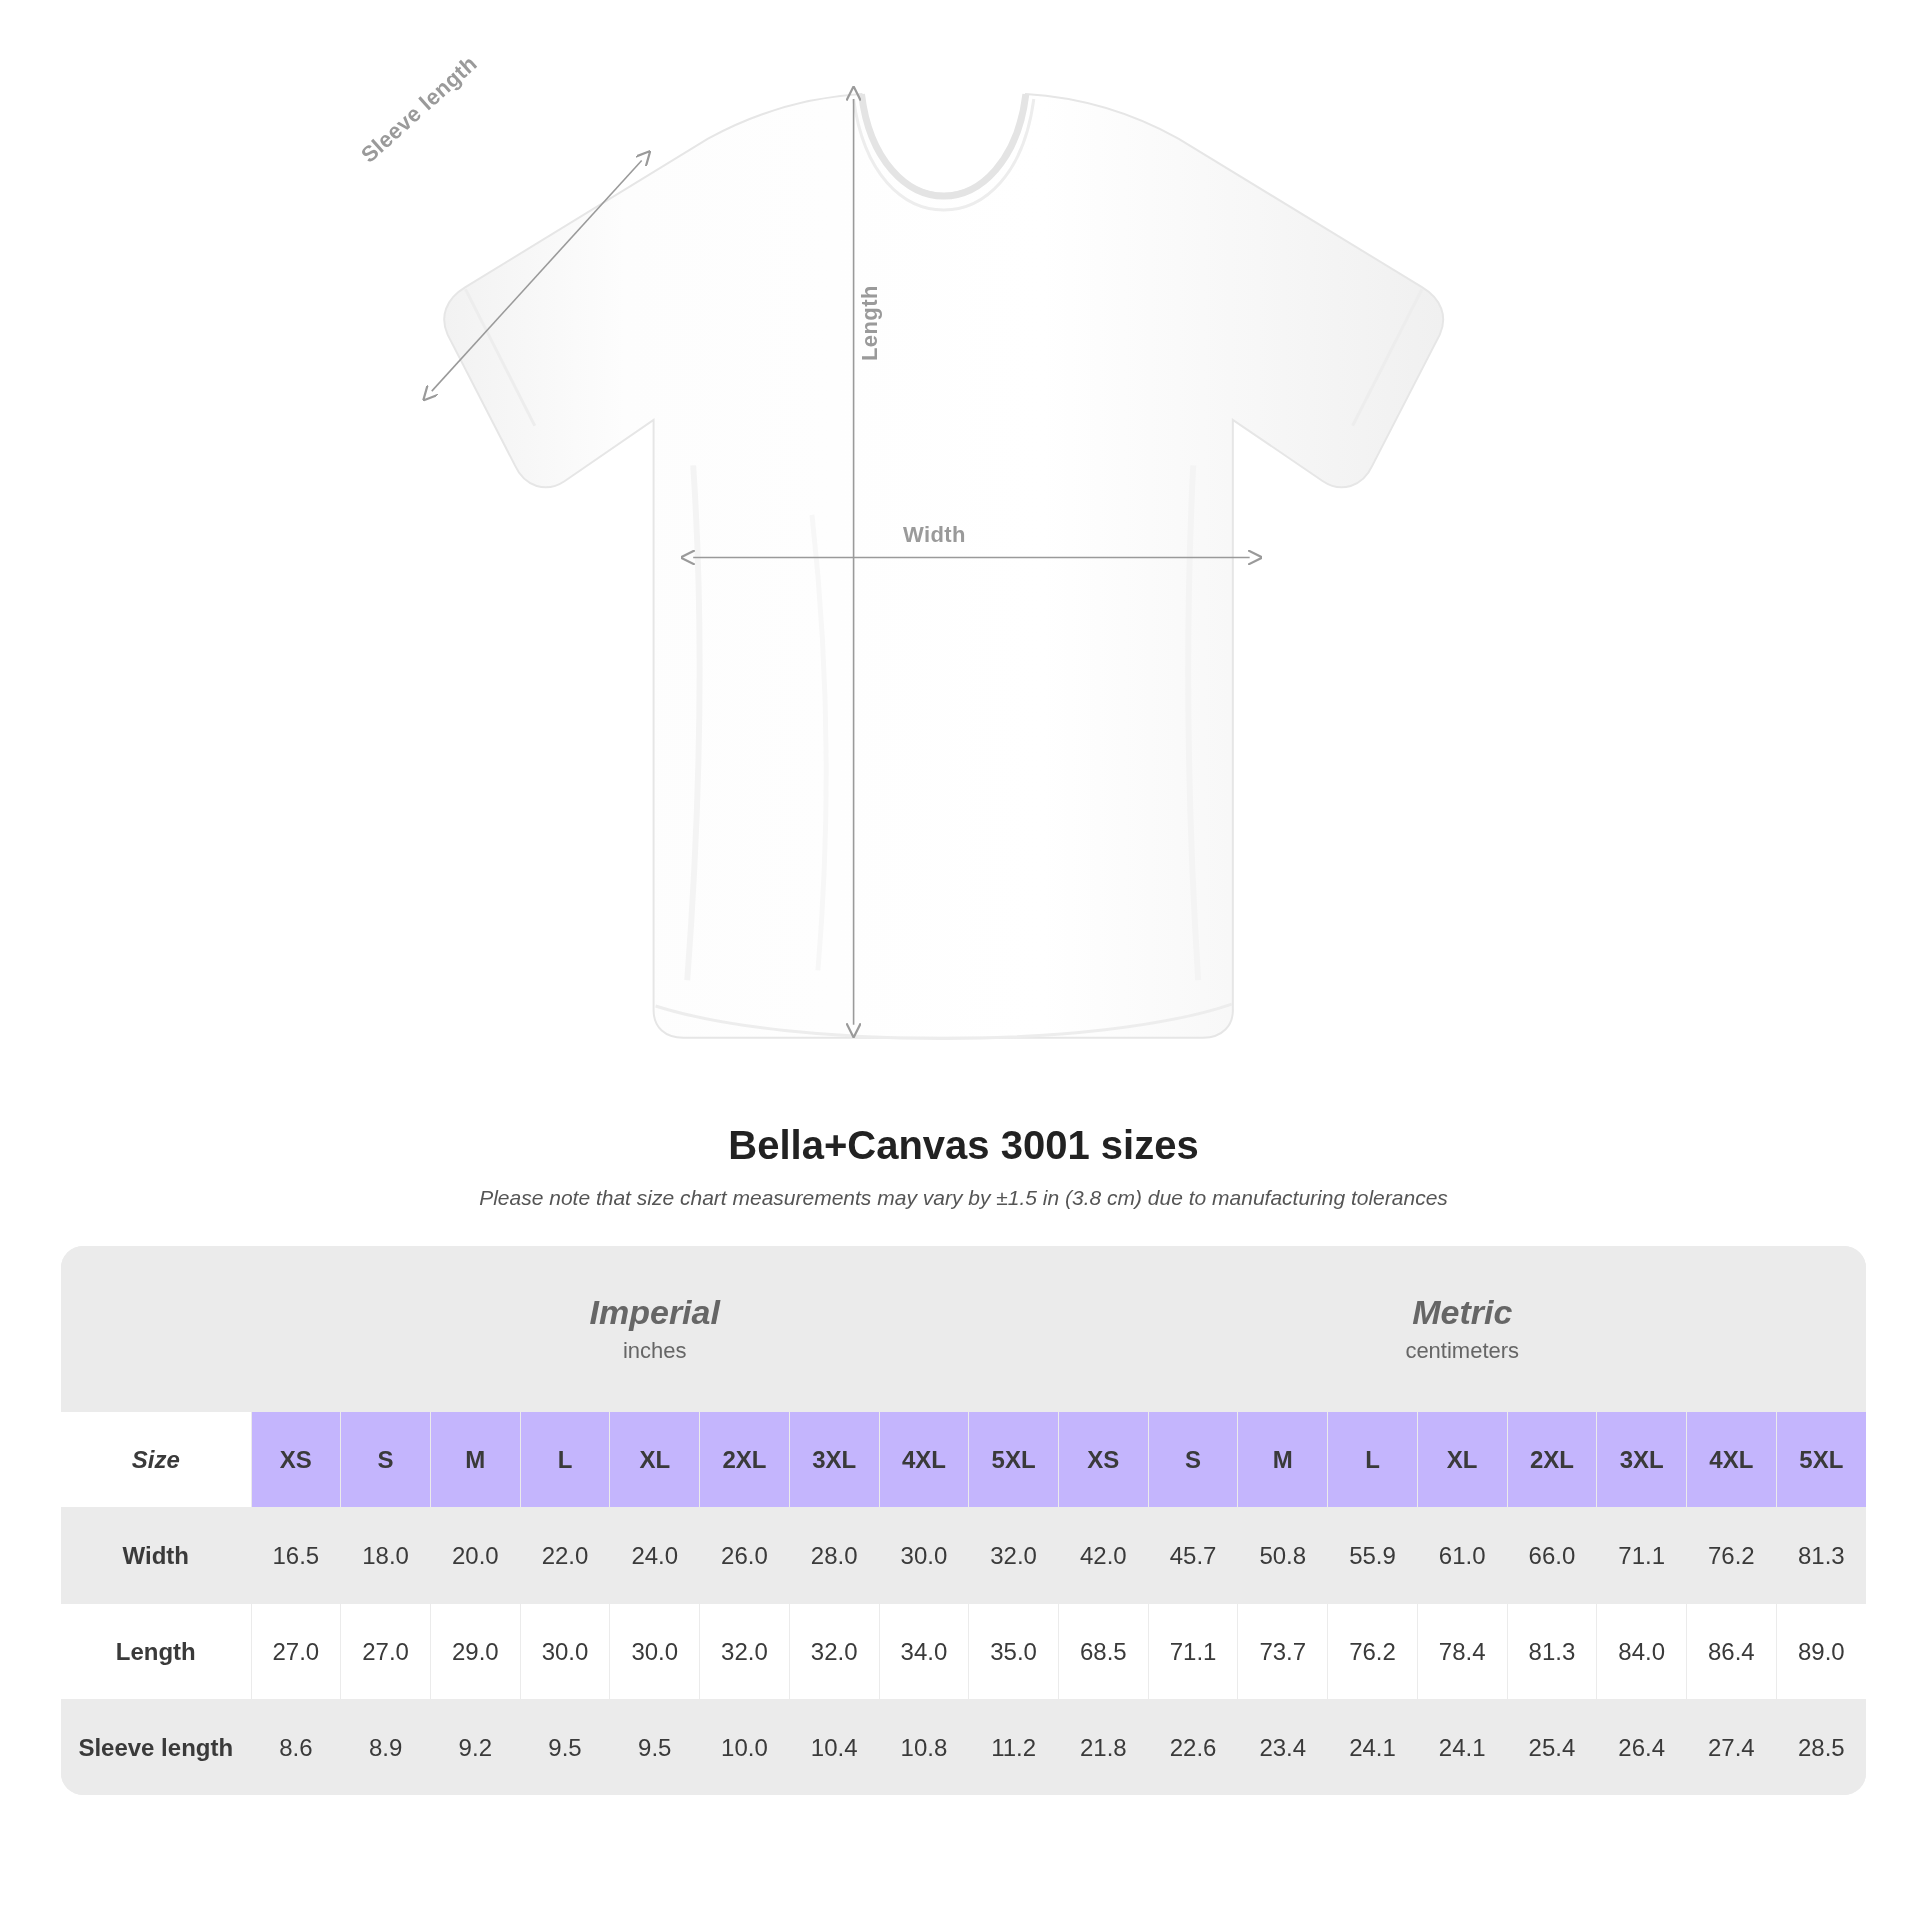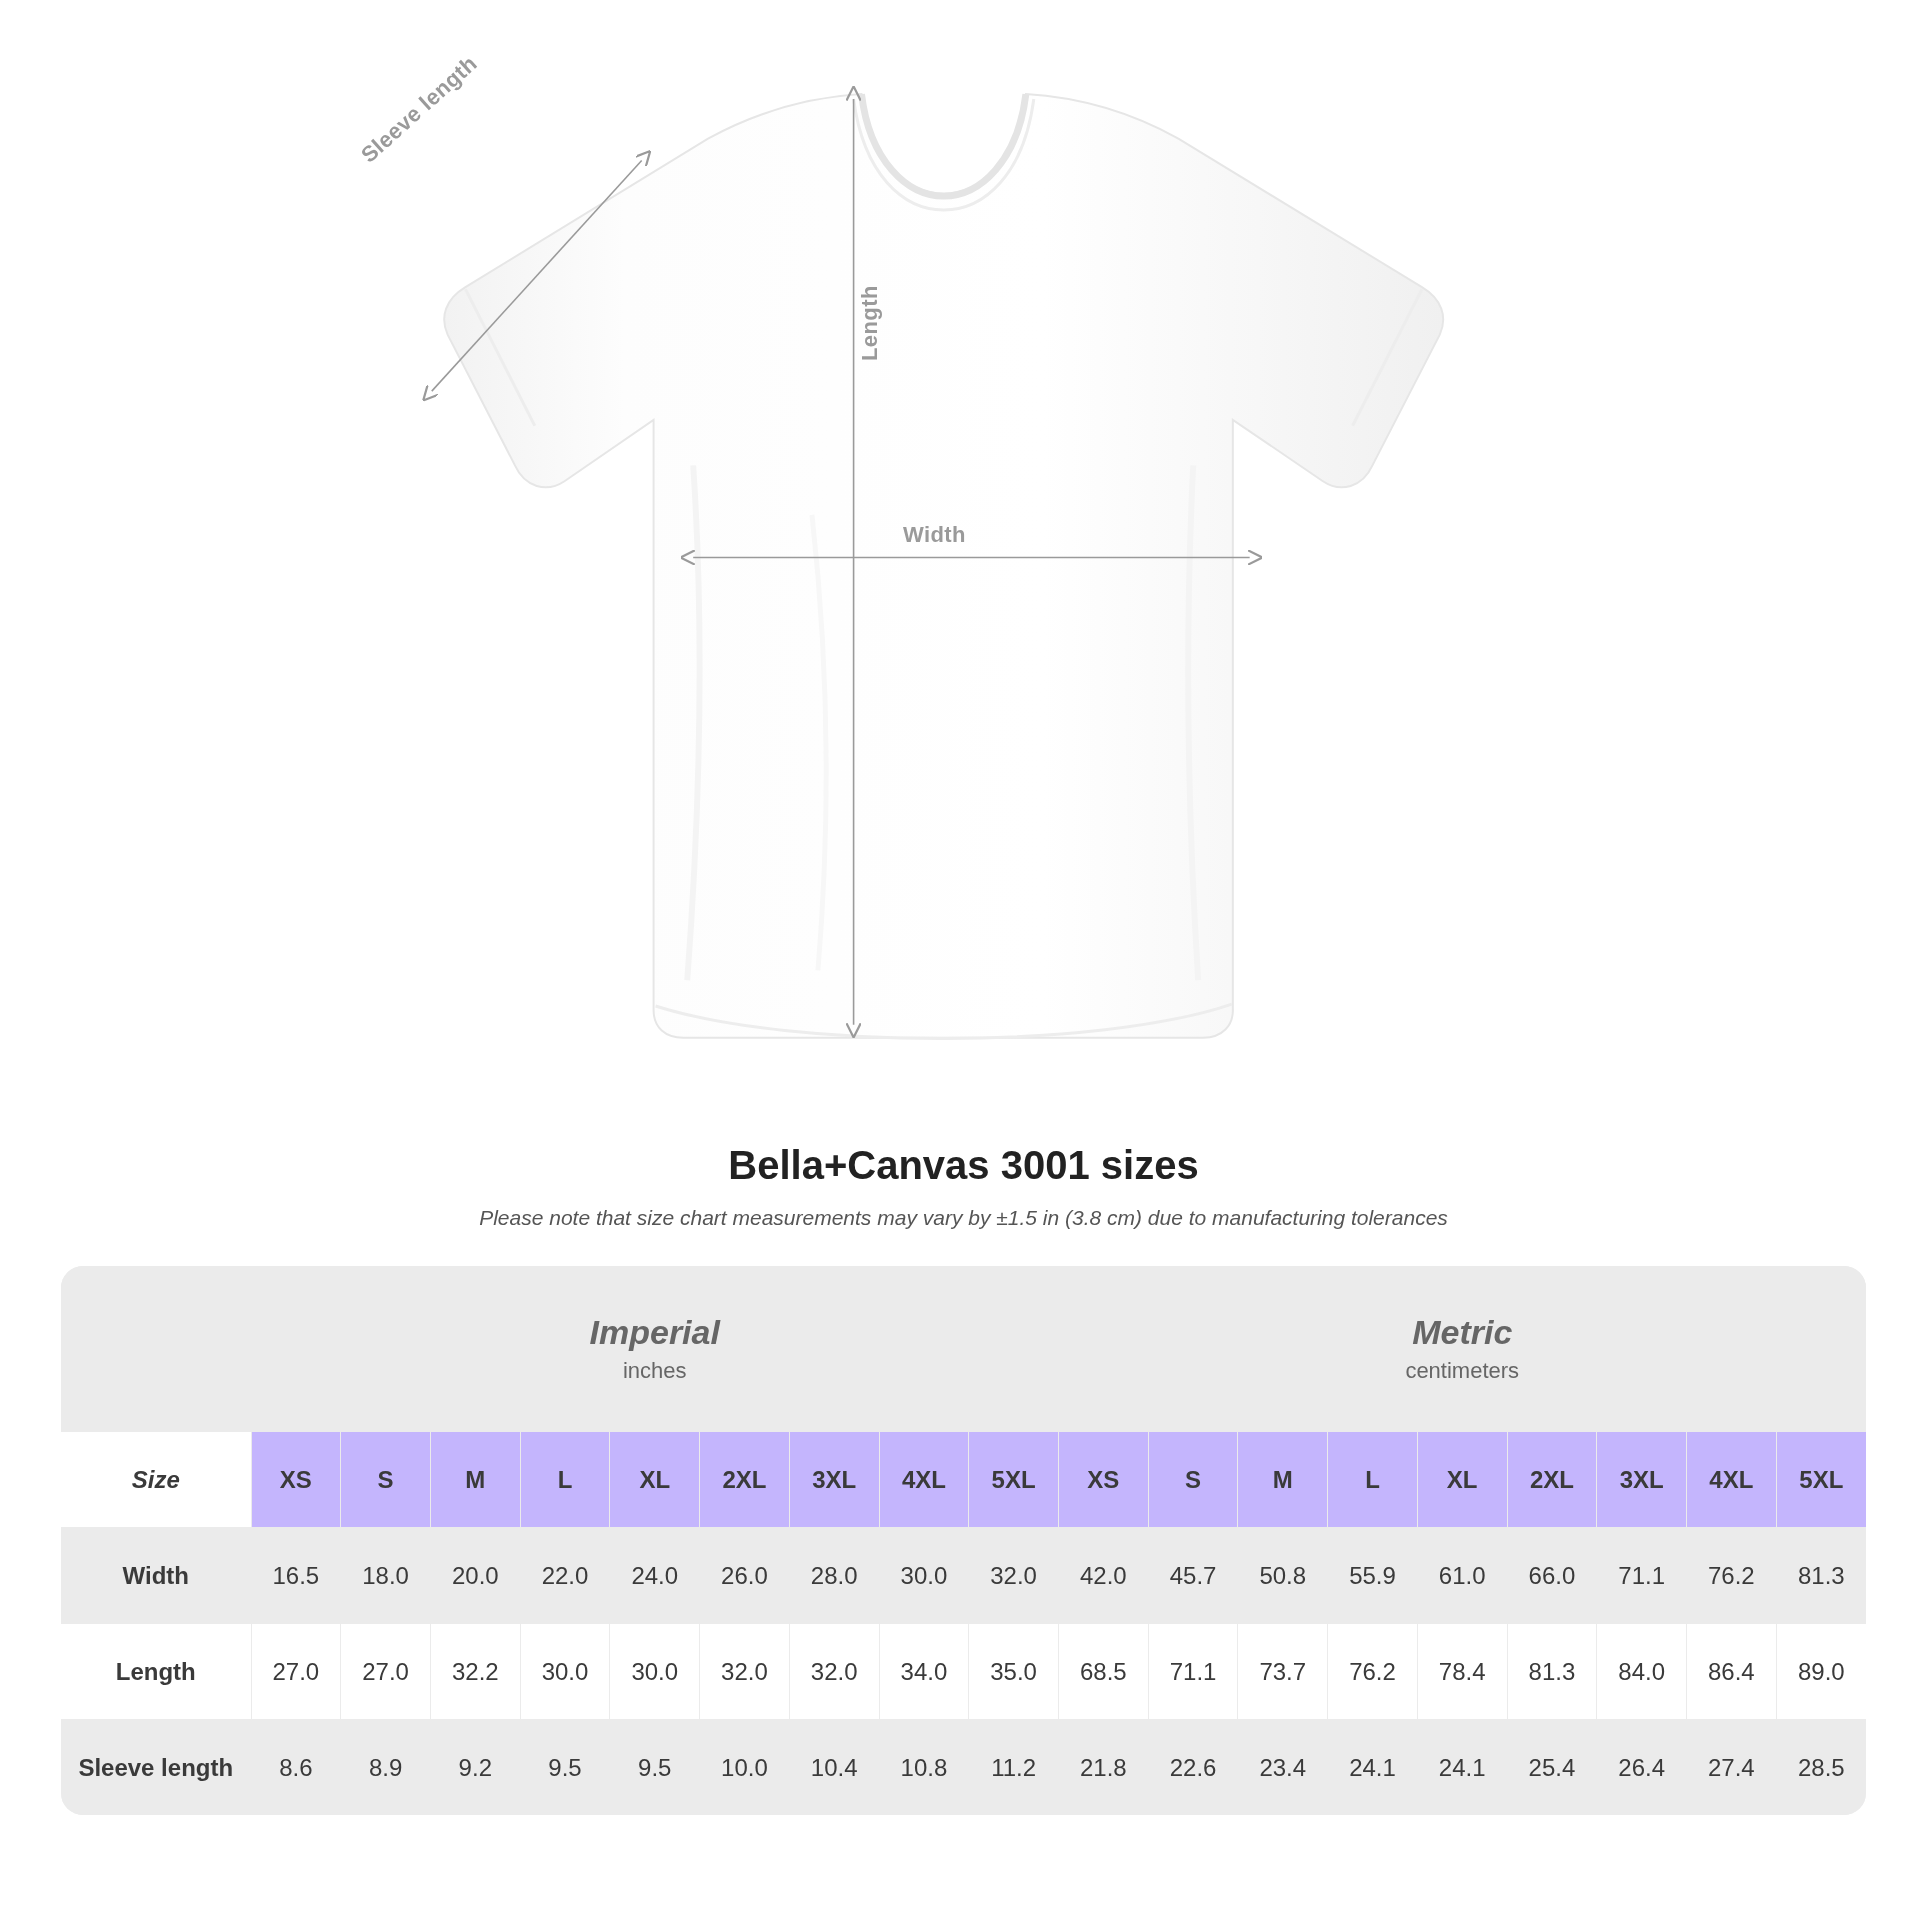"Bella+Canvas 3001 sizes" .title-block { margin-top: 34px -> 14px }
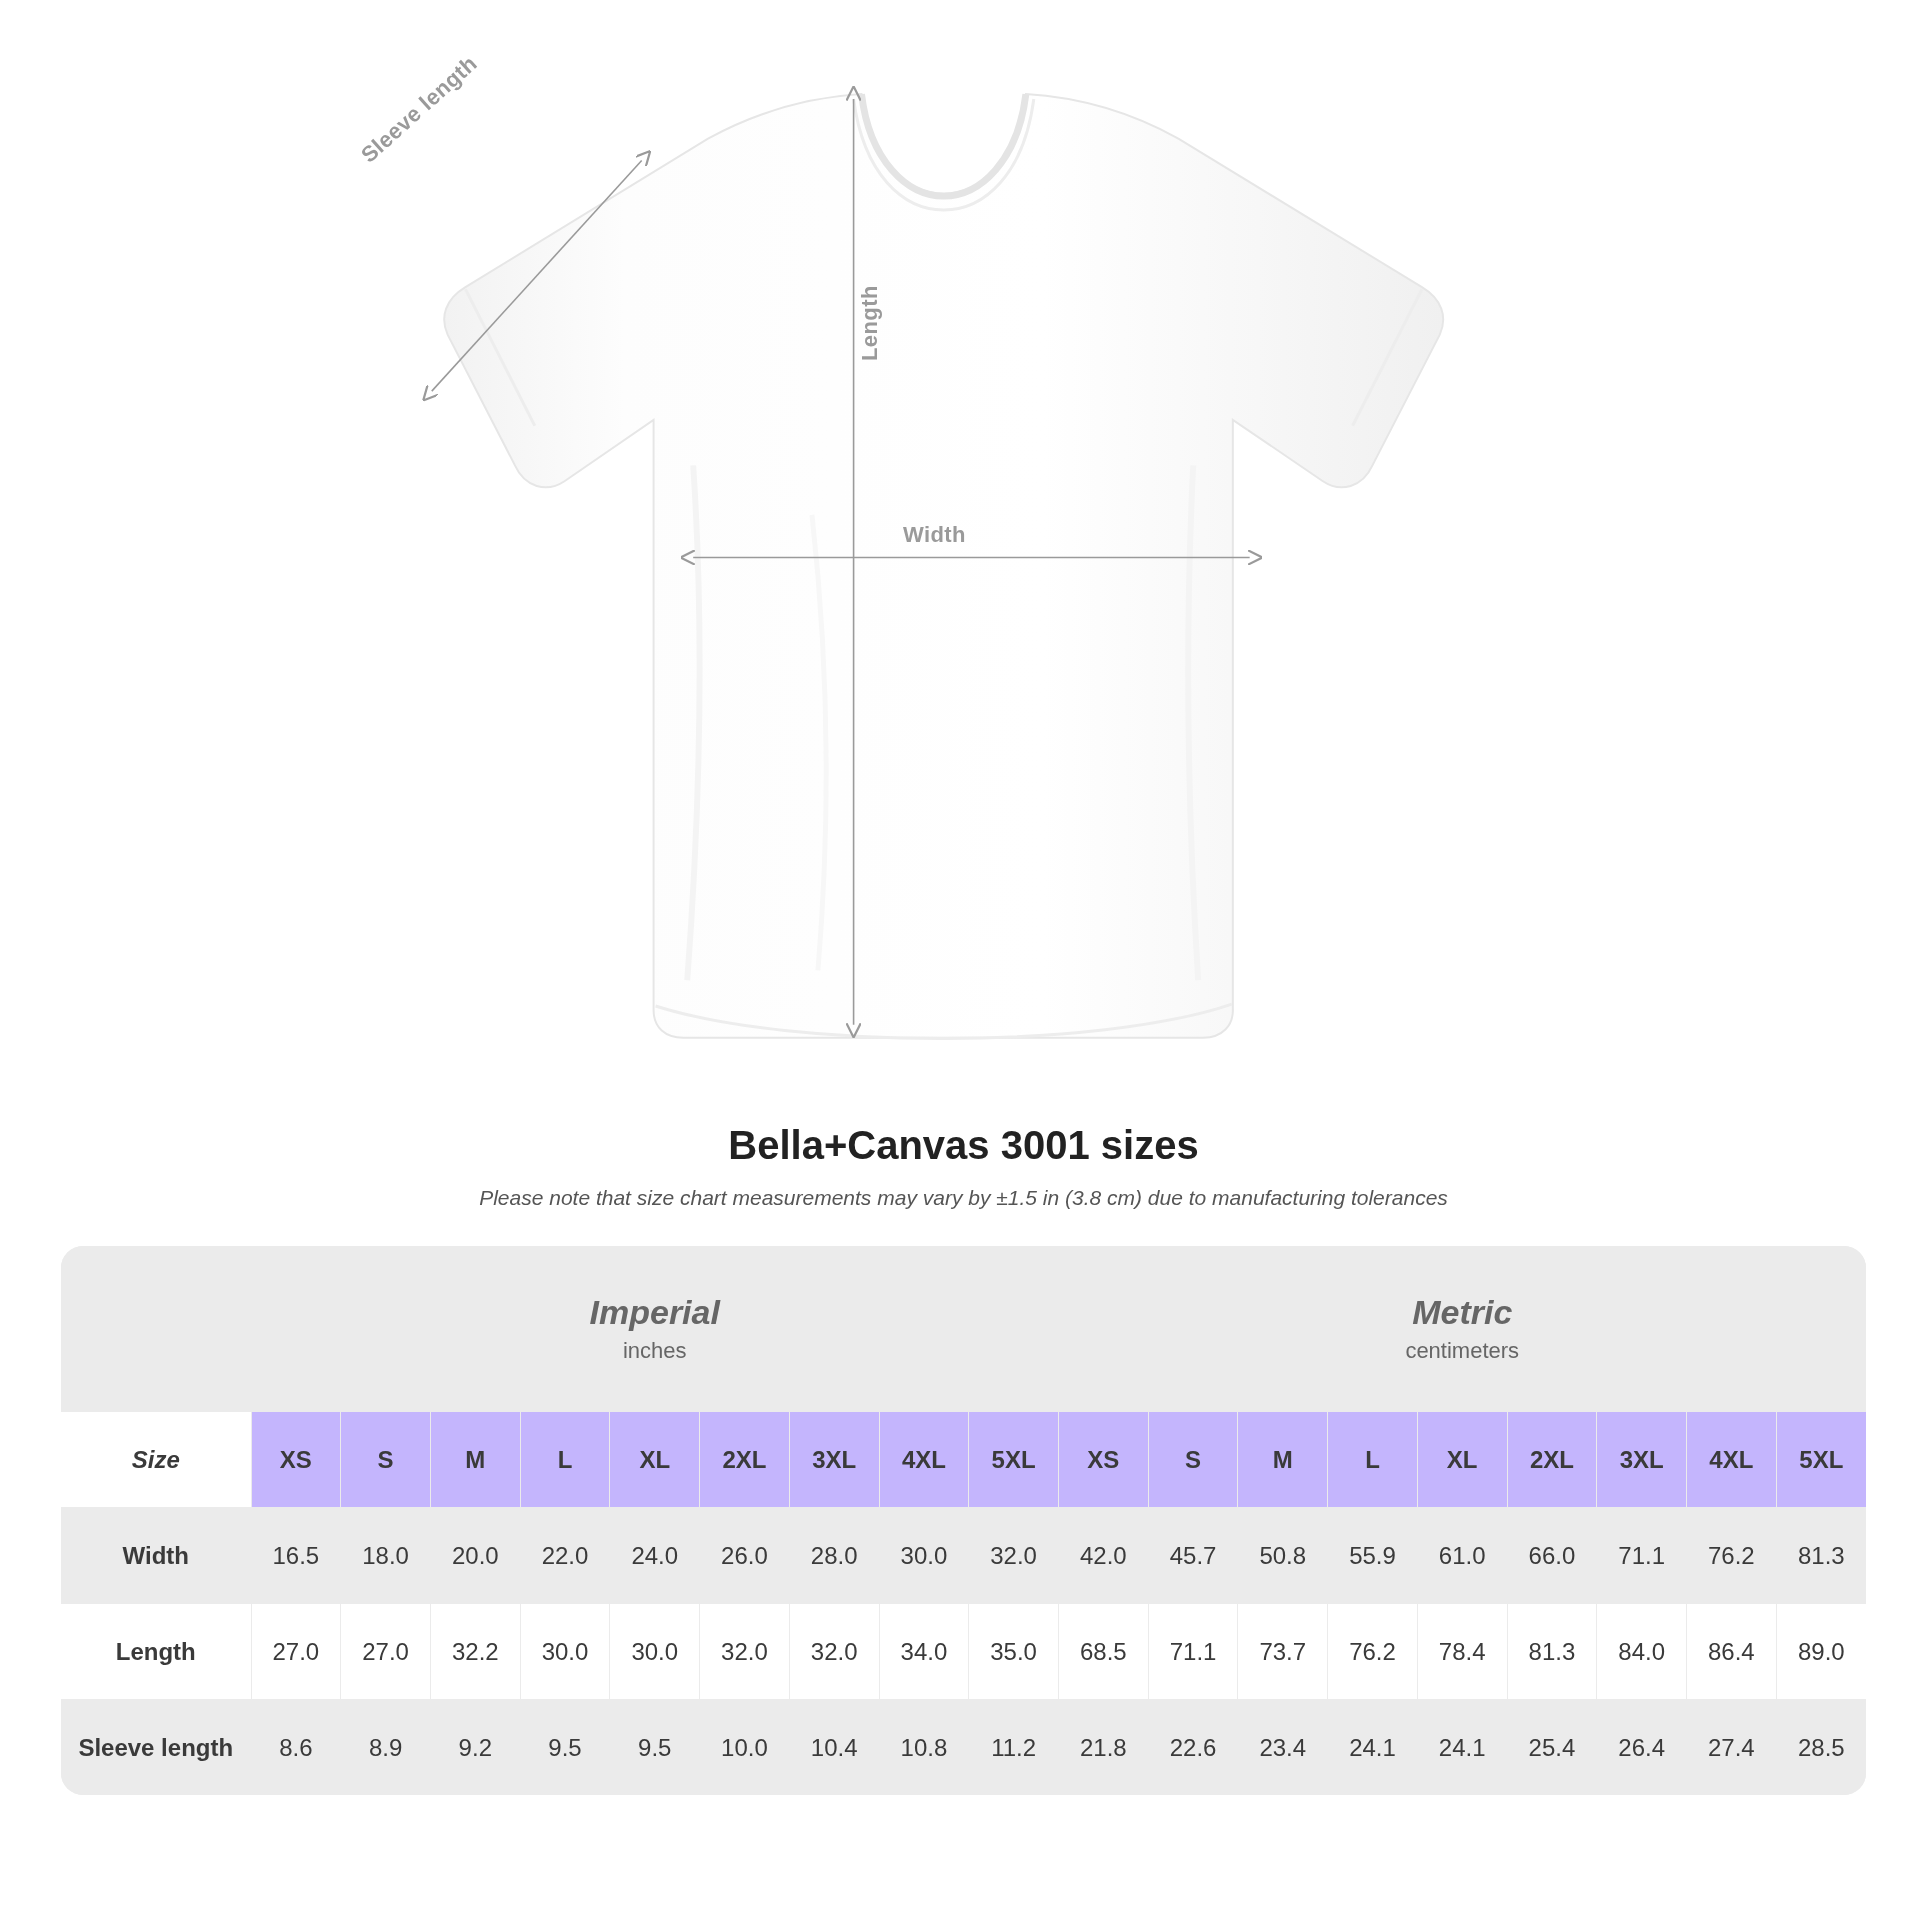"32.2" td { text: 32.2 -> 29.0 }
